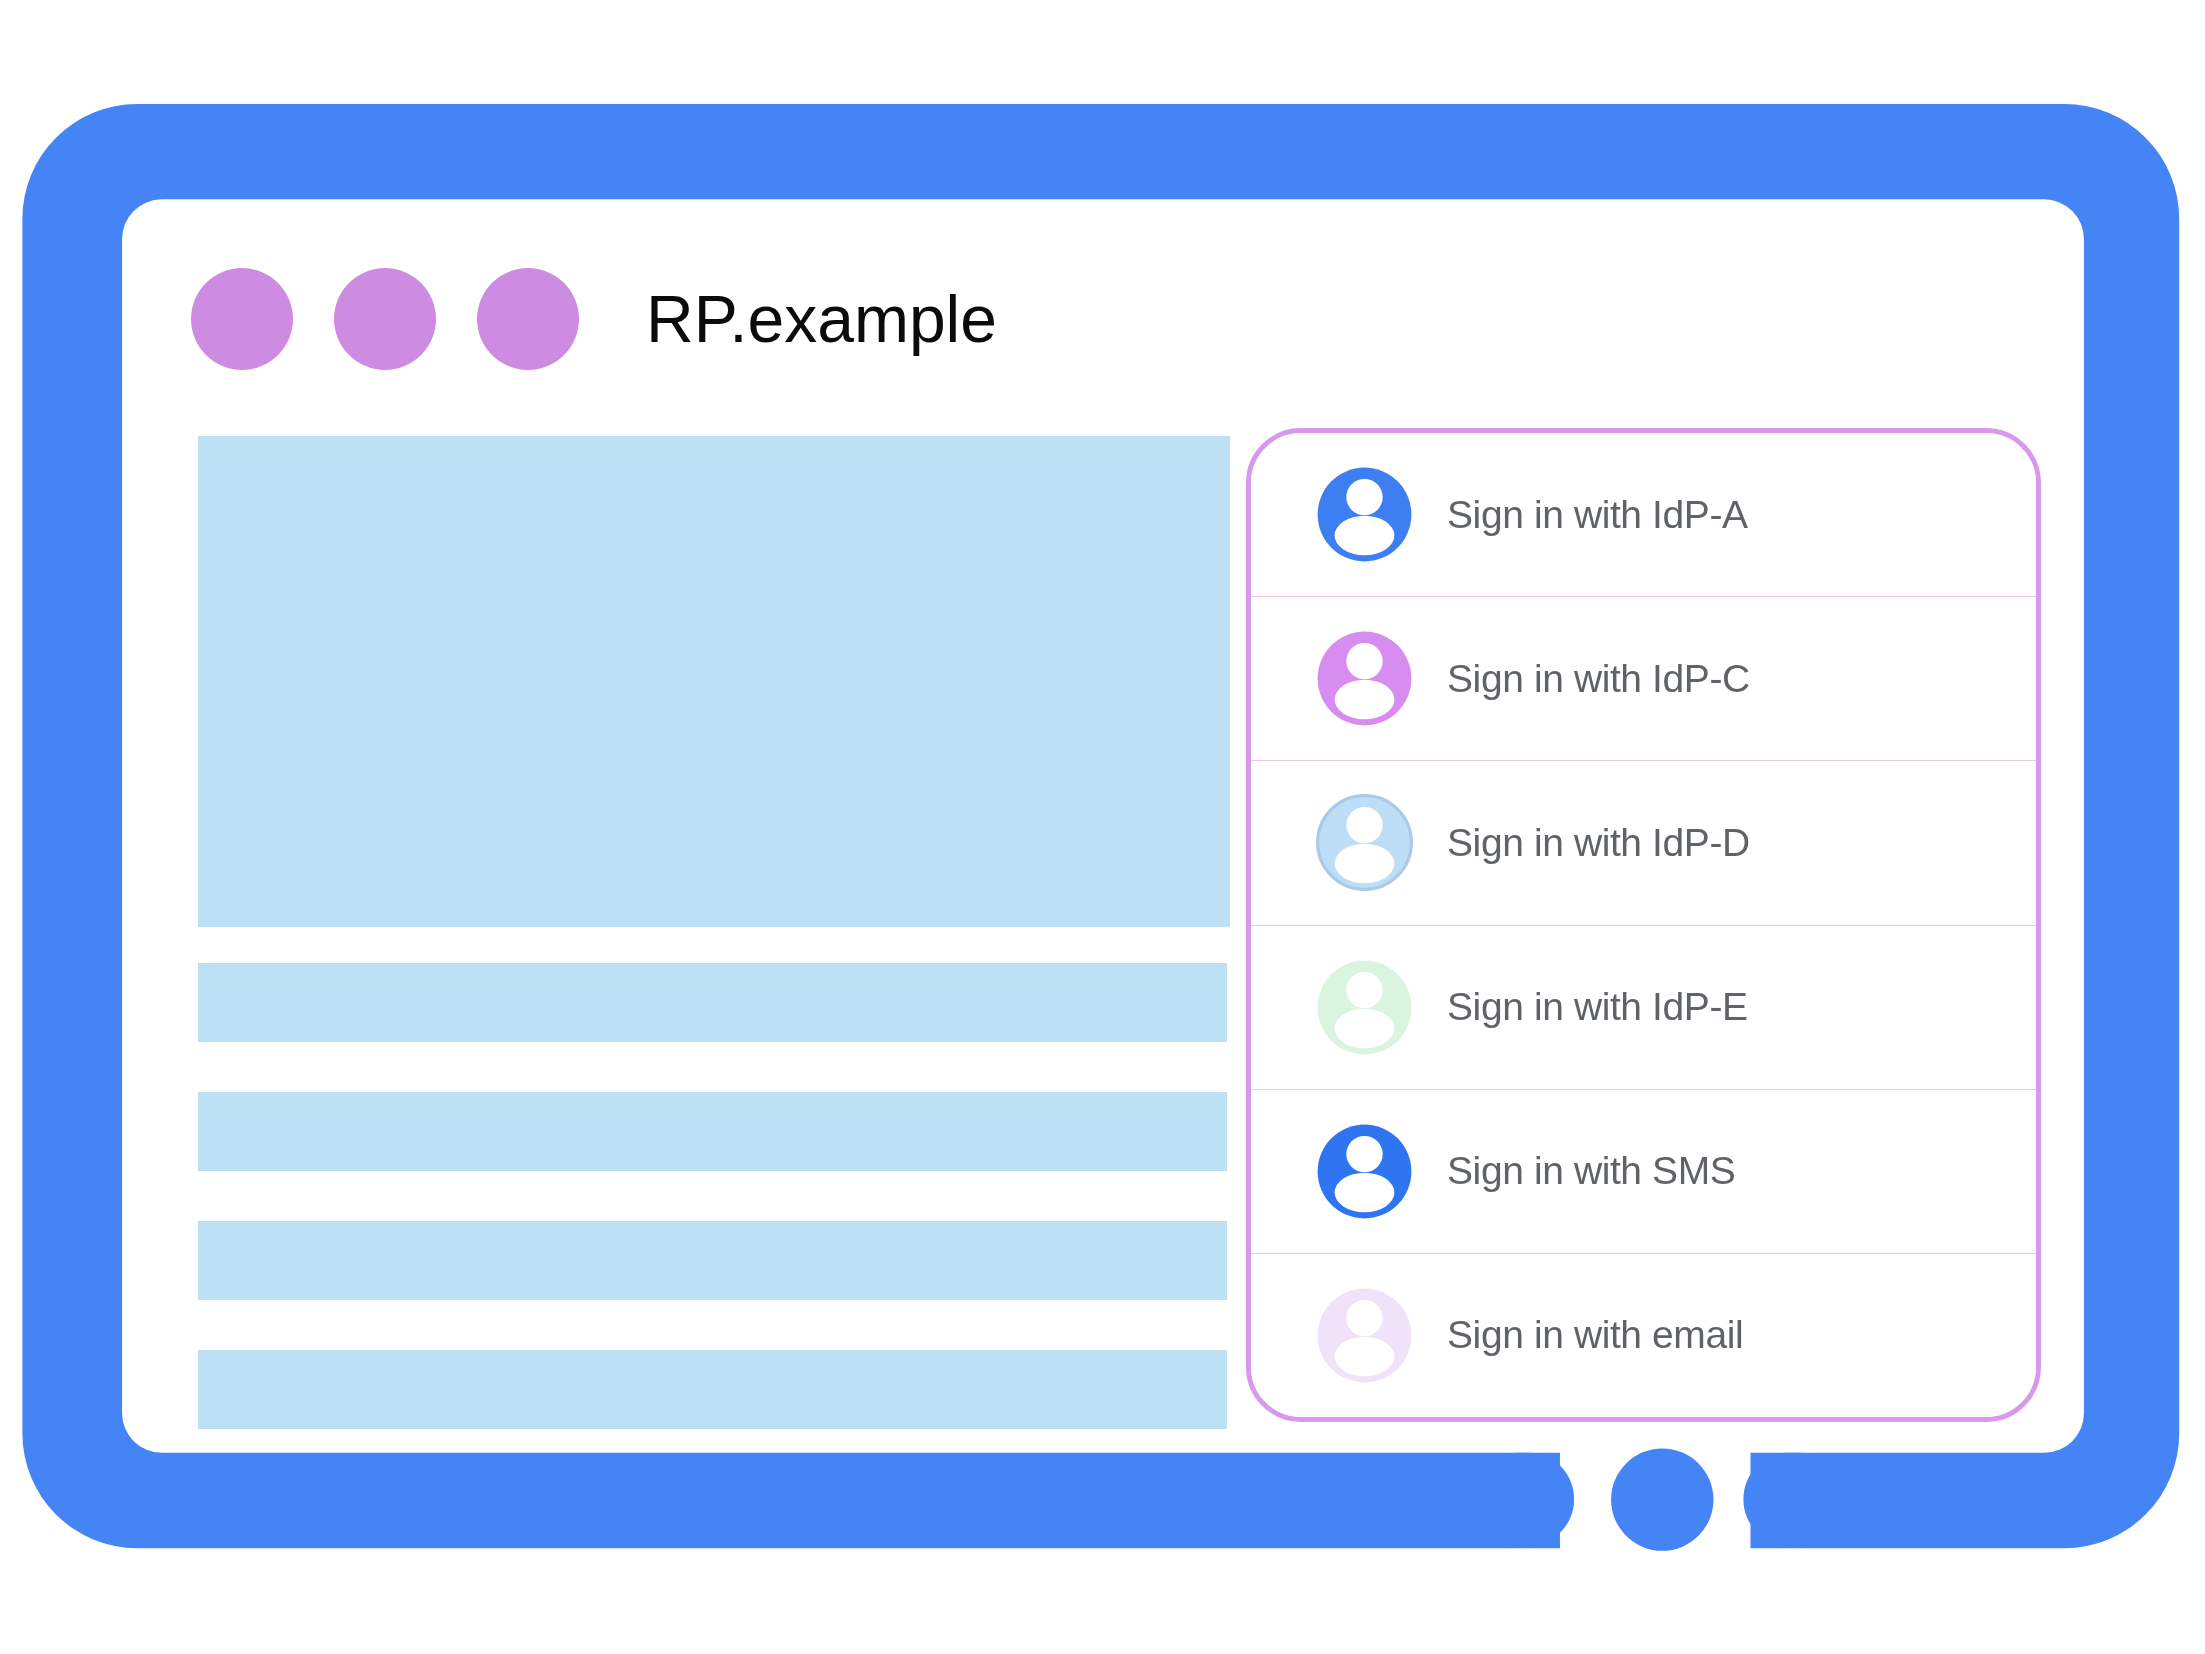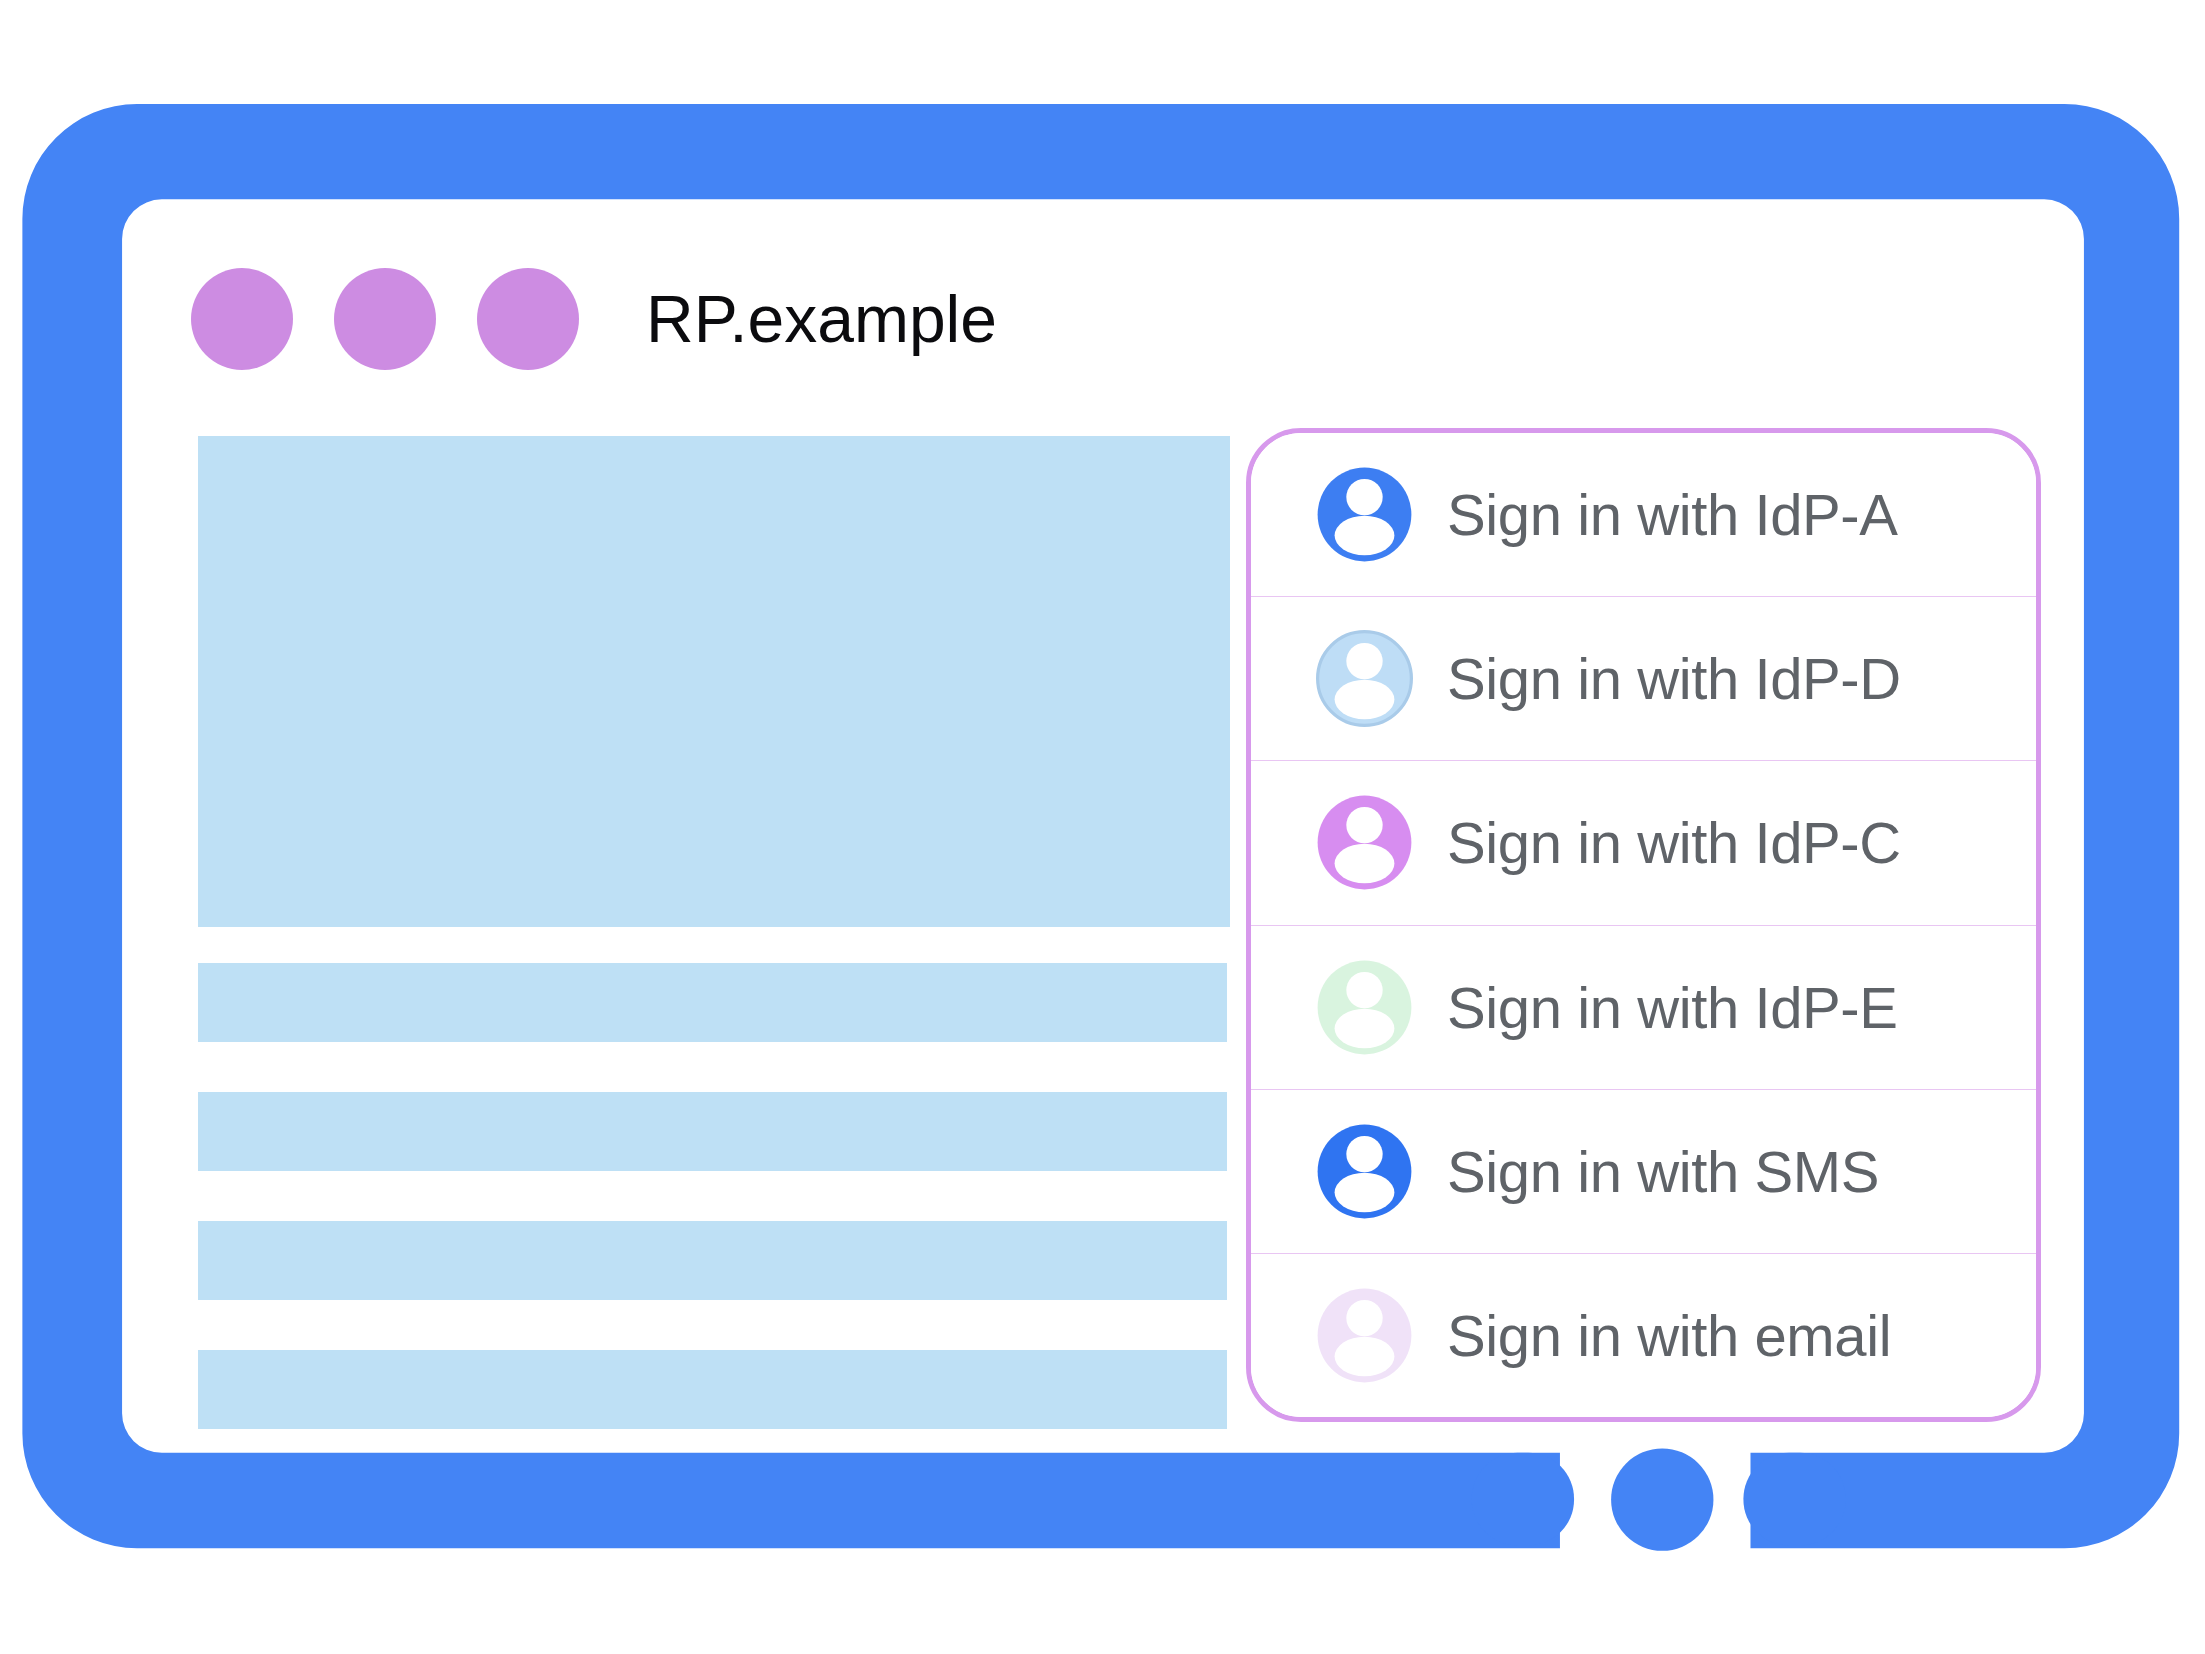"Sign in with IdP-A" .signin-label { font-size: 58px -> 39px }
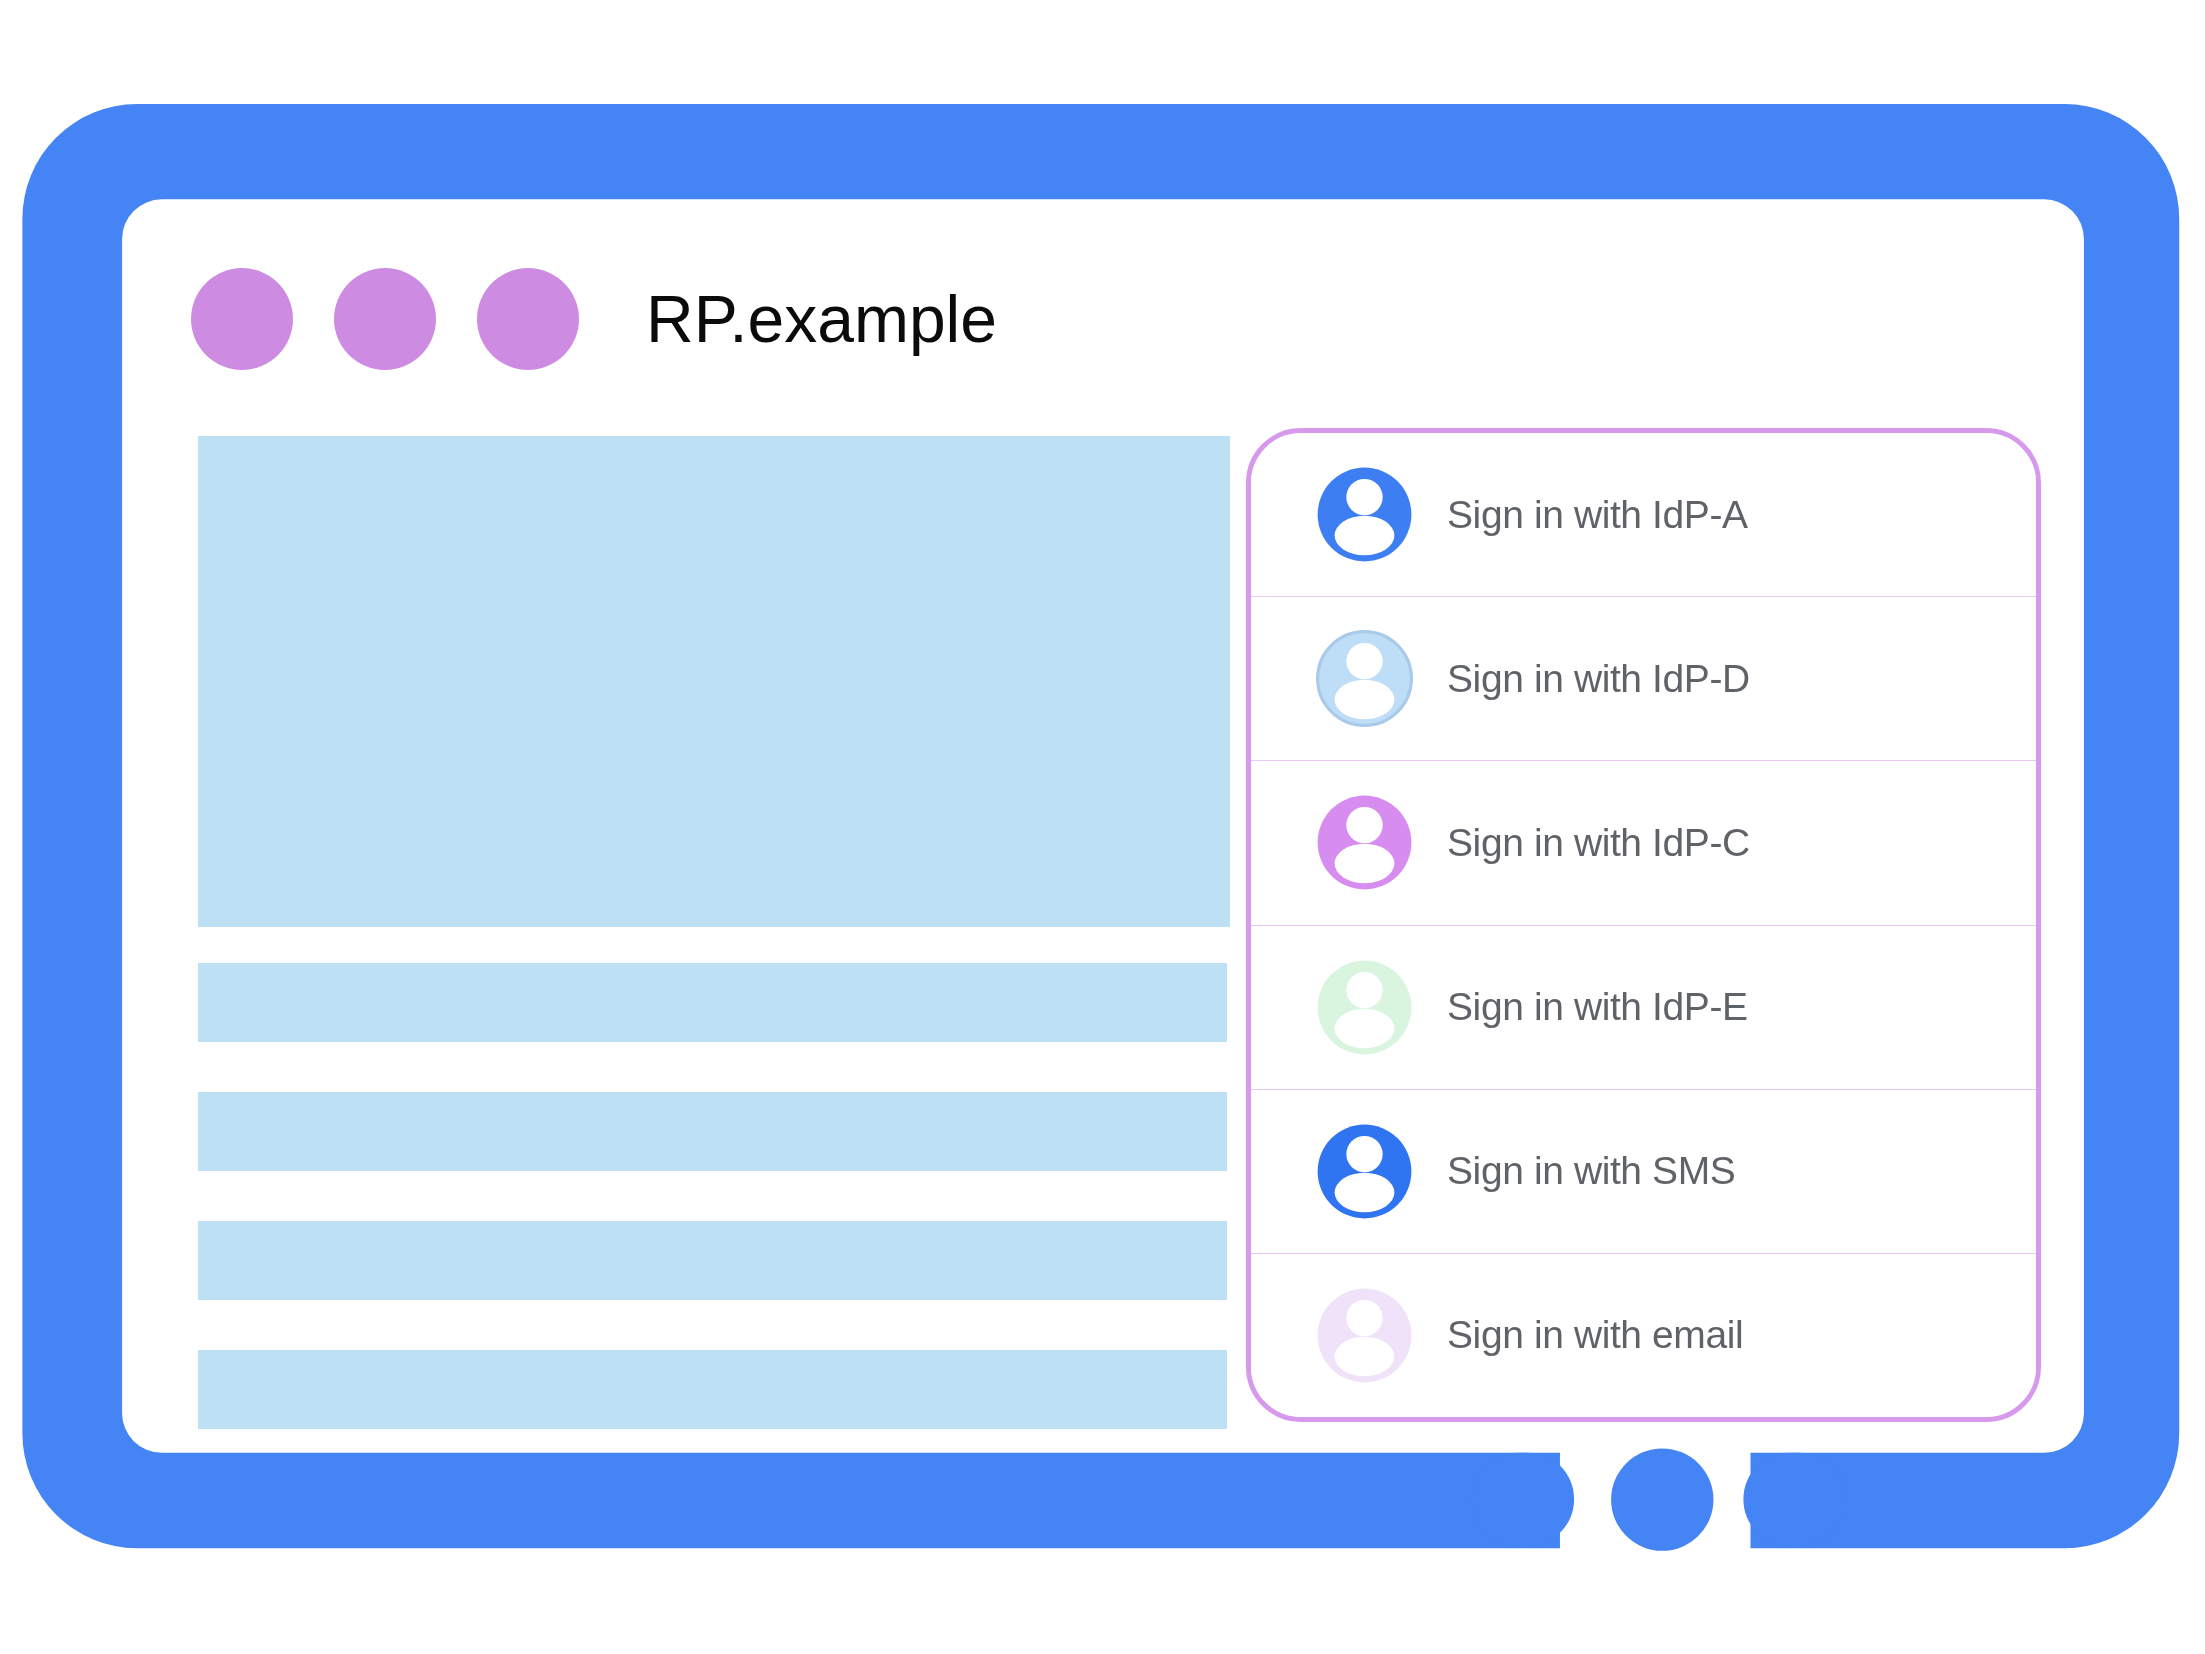"Sign in with IdP-D" div.signin-row { order: before "Sign in with IdP-C" -> after "Sign in with IdP-C" }
